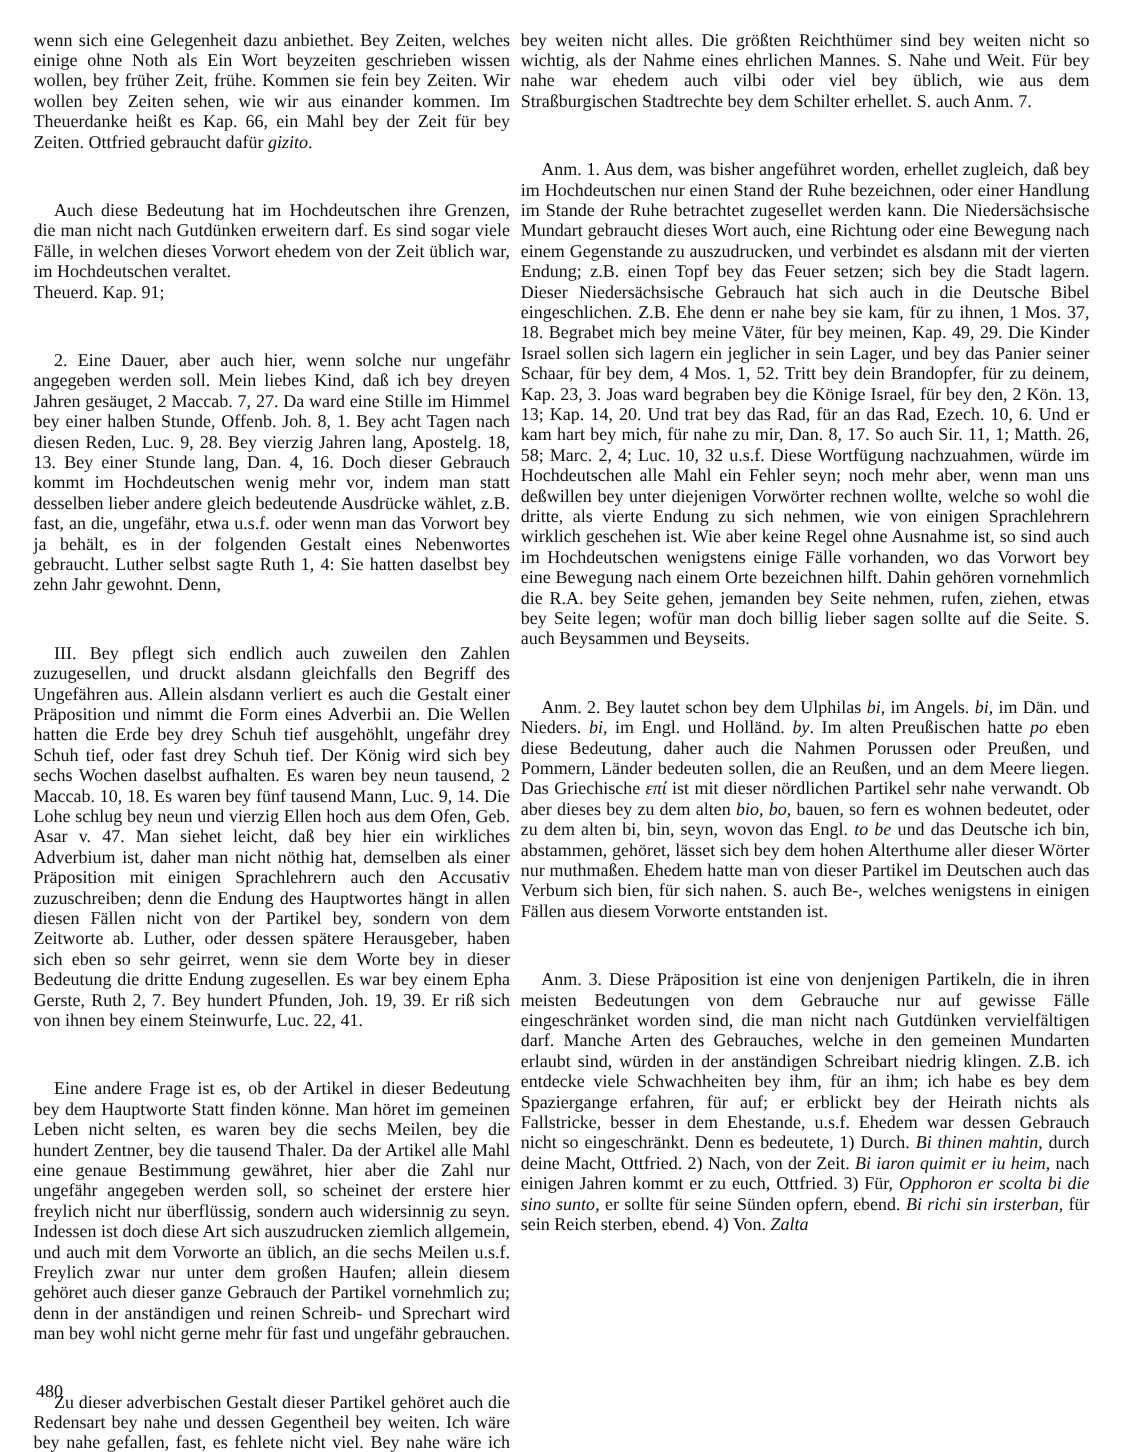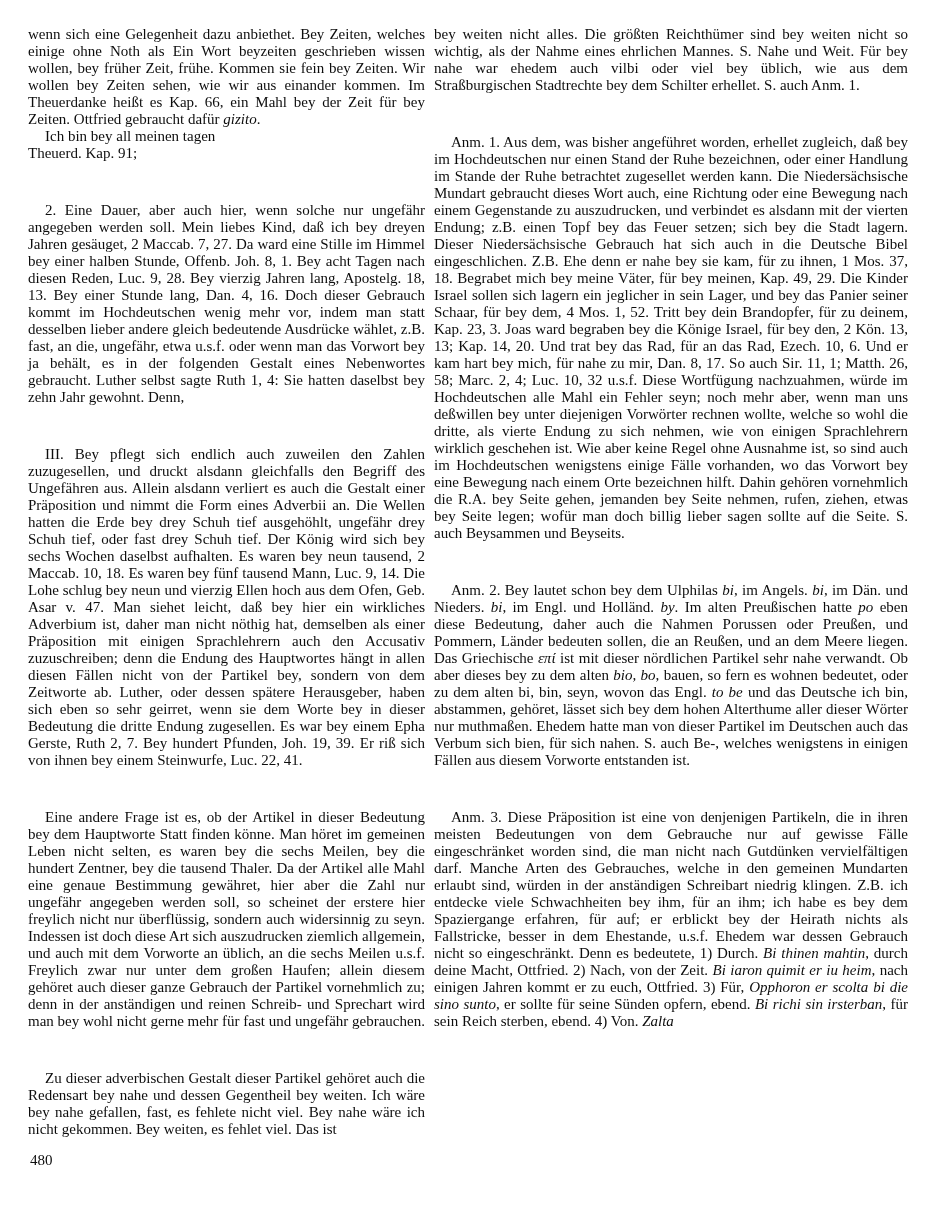"bey weiten nicht alles. Die" span { text: 1 -> 7 }
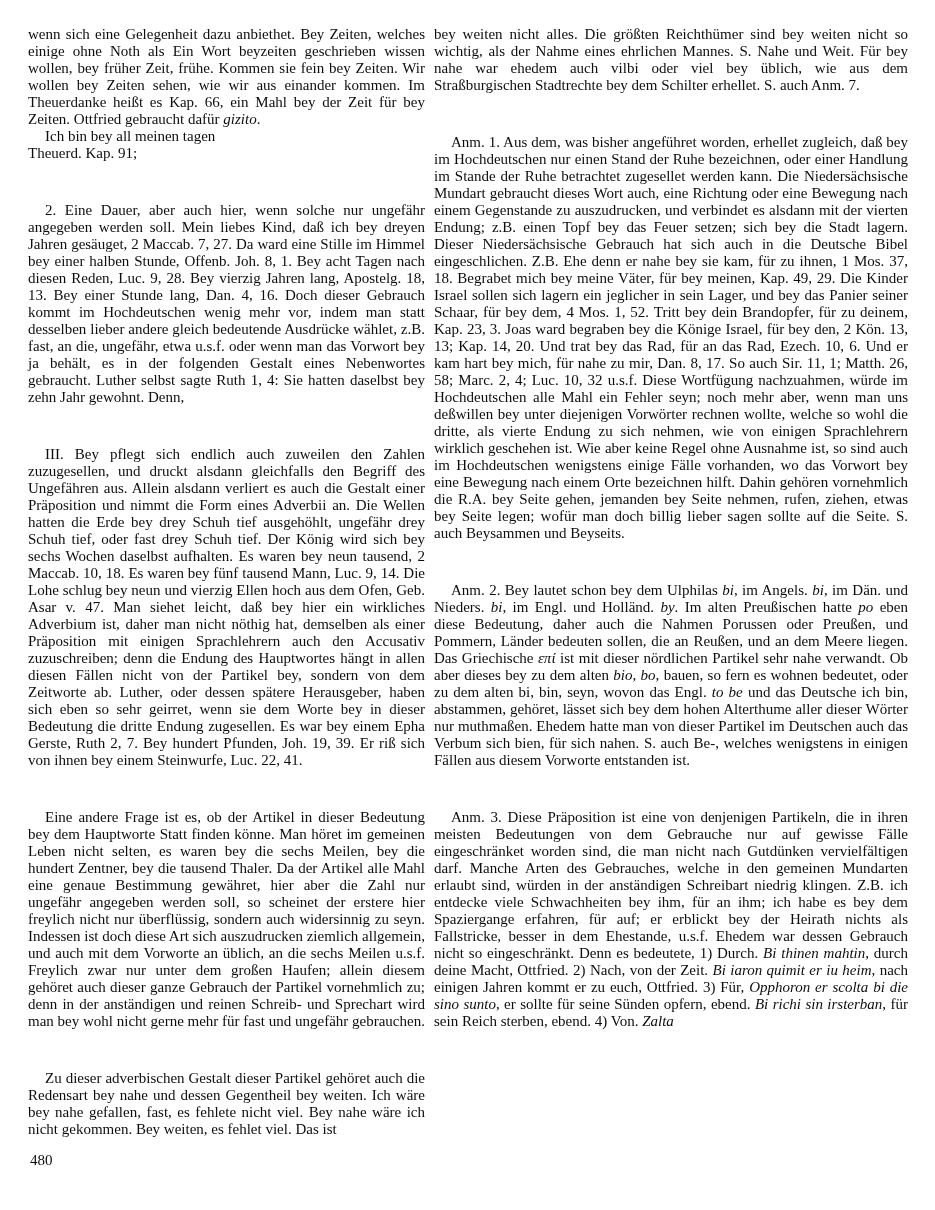"Auch diese Bedeutung hat im" p.indent { html: none -> <p><span>Auch diese Bedeutung hat im Hochdeutschen ihre Grenzen, die man nicht nach Gutdünken erweitern darf. Es sind sogar viele Fälle, in welchen dieses Vorwort ehedem von der Zeit üblich war, im Hochdeutschen veraltet.</span></p> }
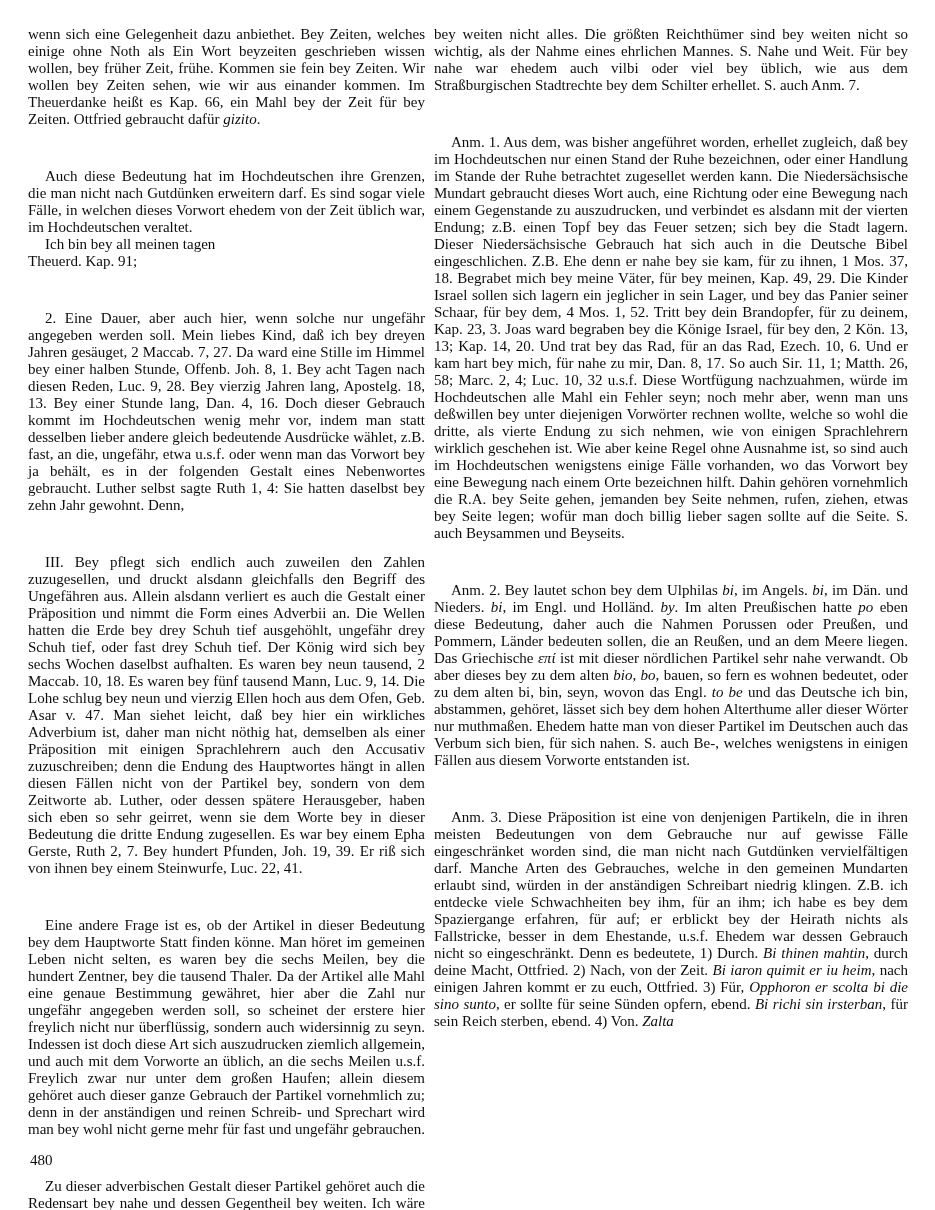"Ich bin bey all meinen" p.verse { html: <p><span>Ich bin bey all meinen tagen</span></p> -> none }
